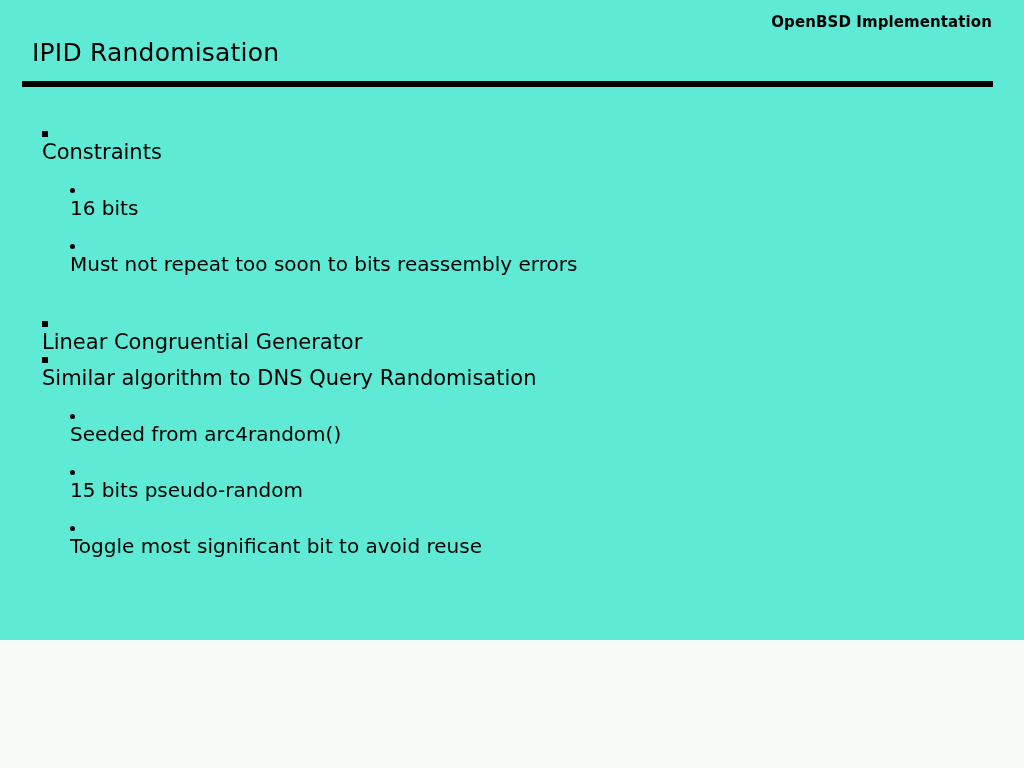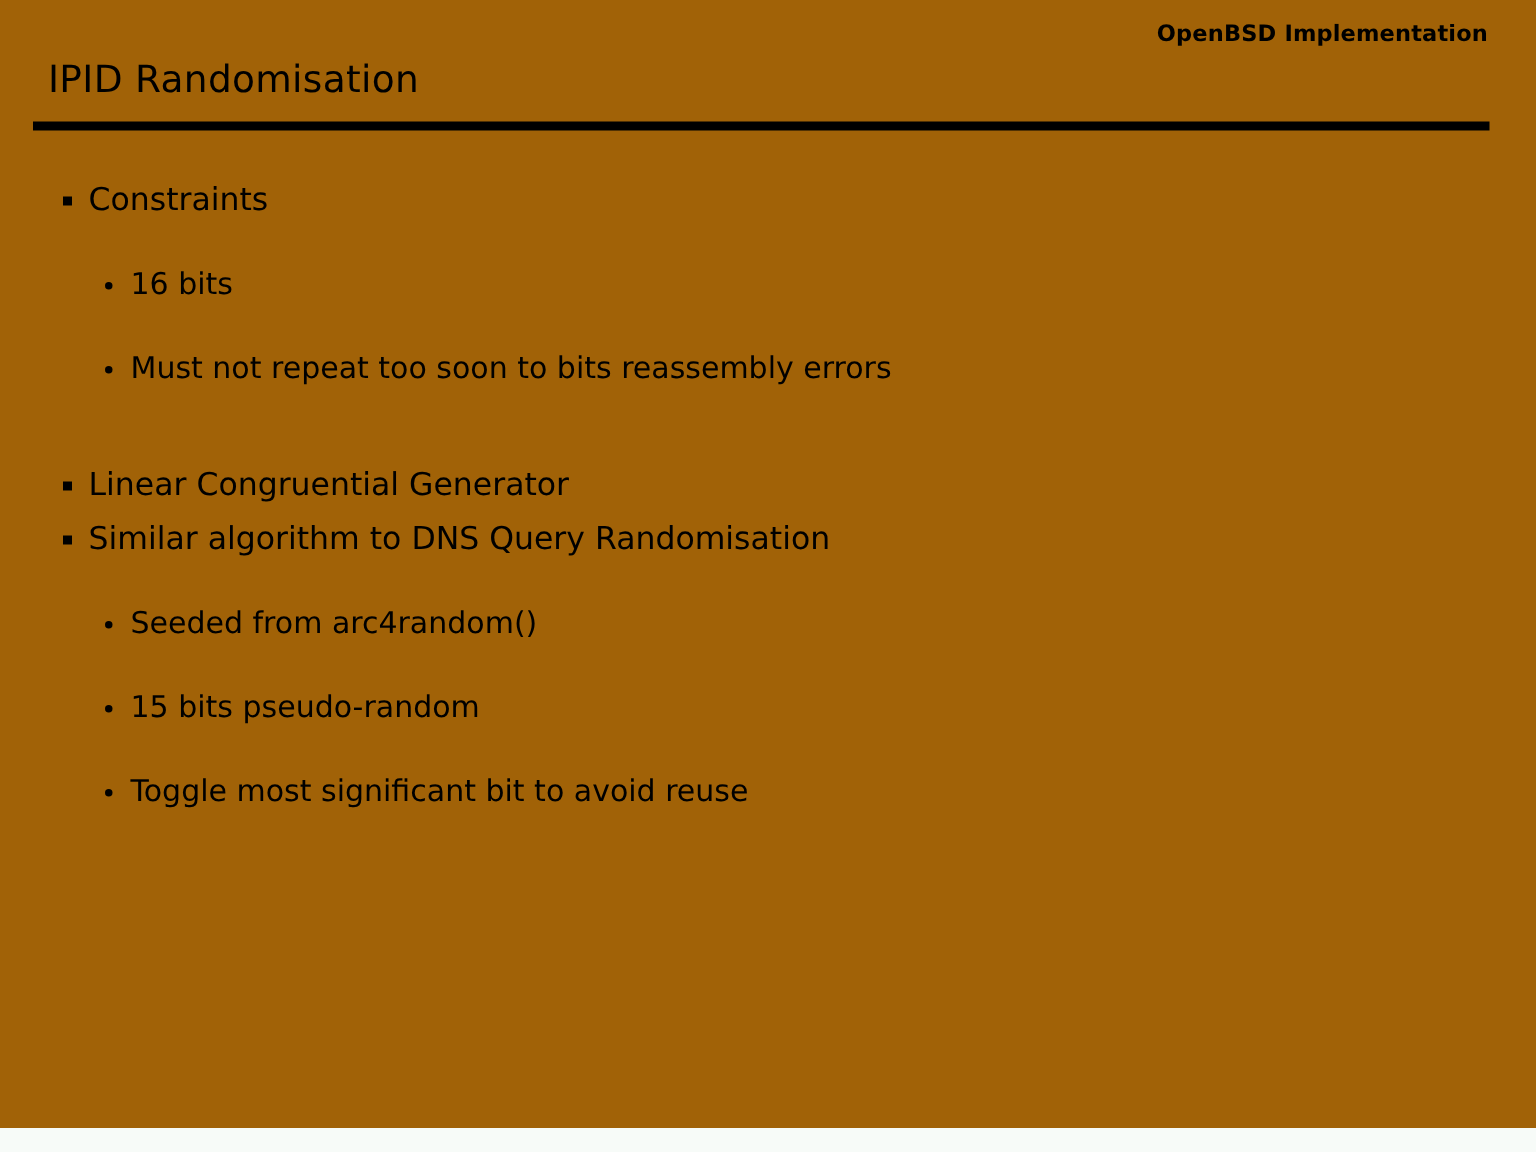"OpenBSD Implementation" .slide { background: #a16207 -> #5eead4; height: 752px -> 640px }
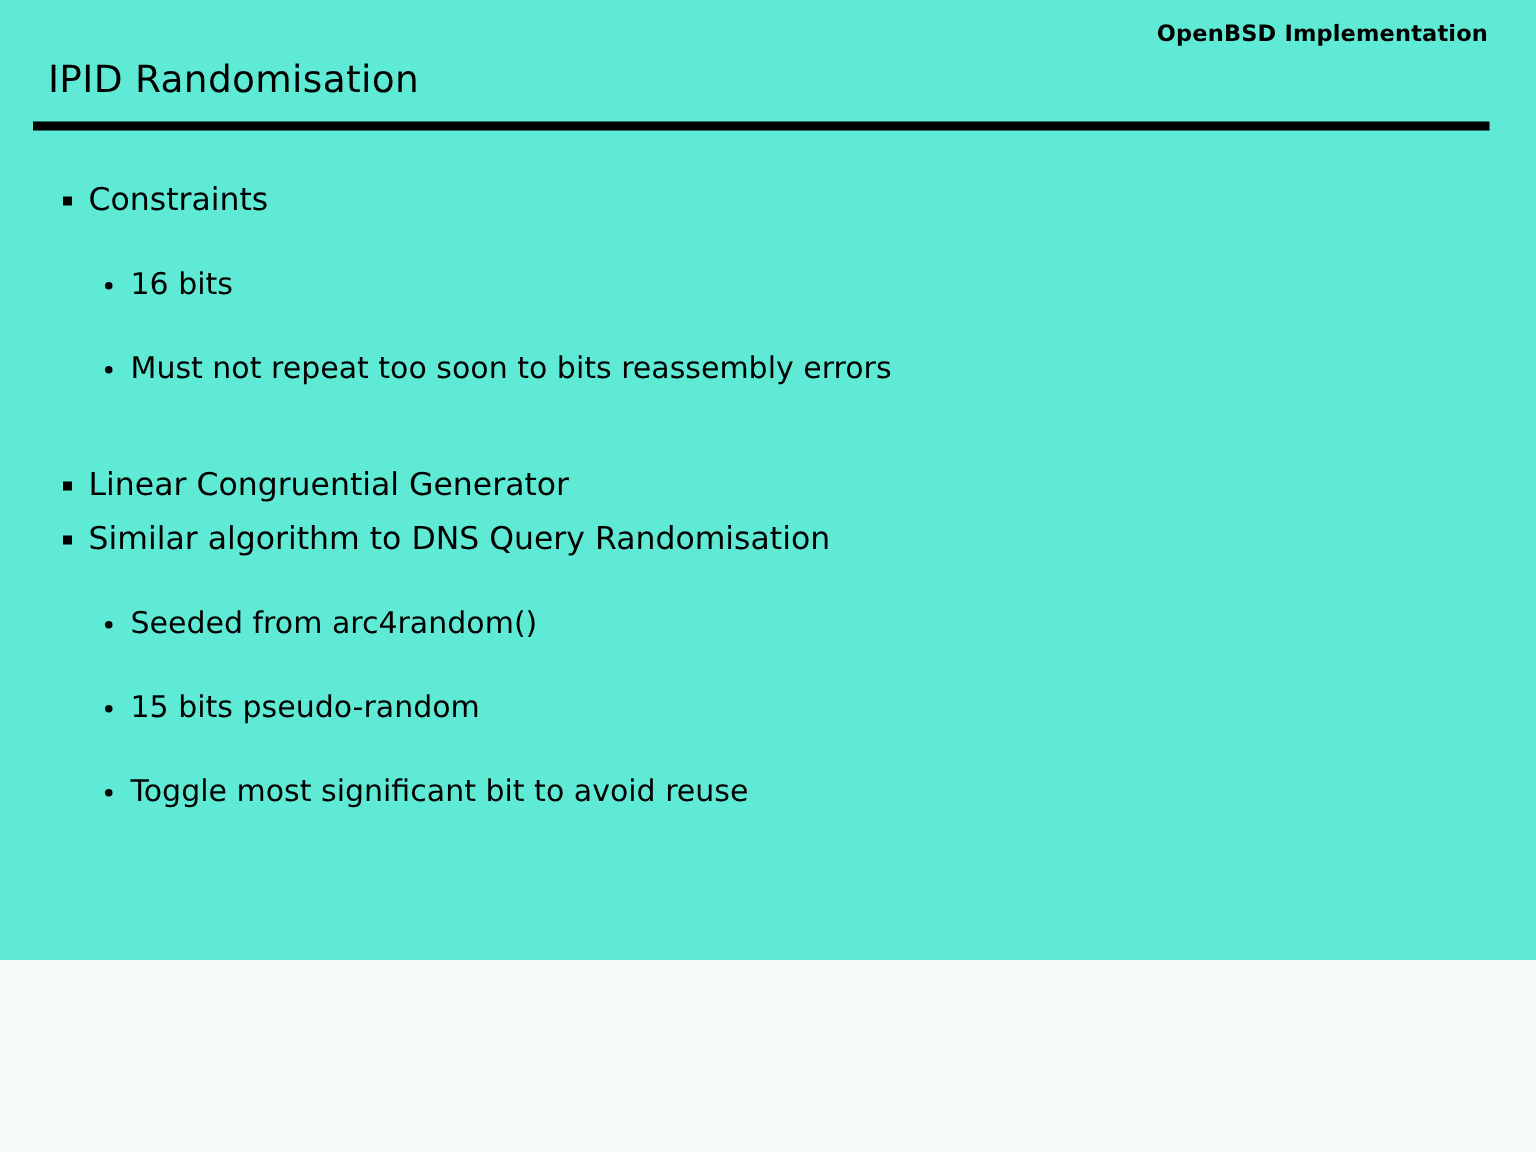"Constraints" .row { flex-direction: none -> column }
